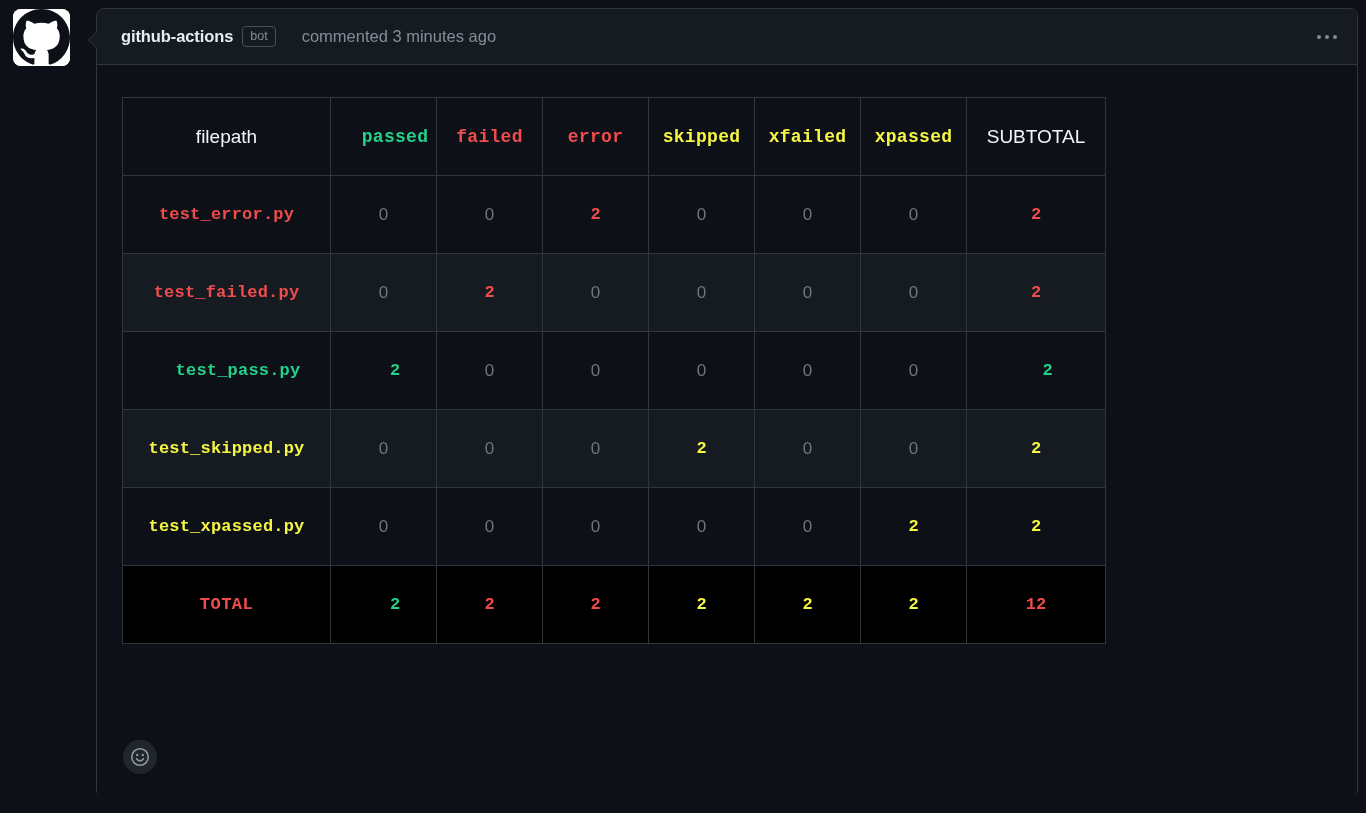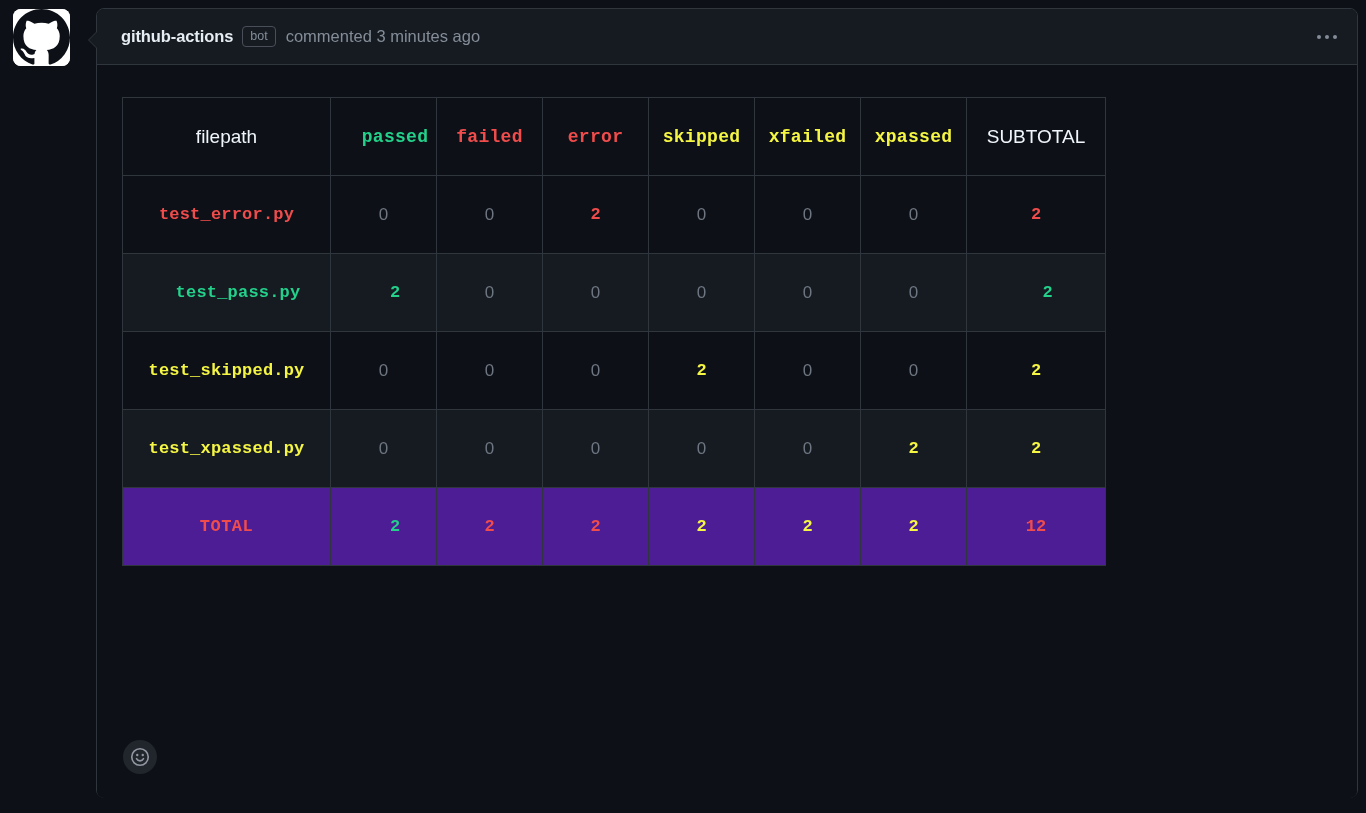"commented 3 minutes ago" .commented-text { margin-left: 10px -> 26px }
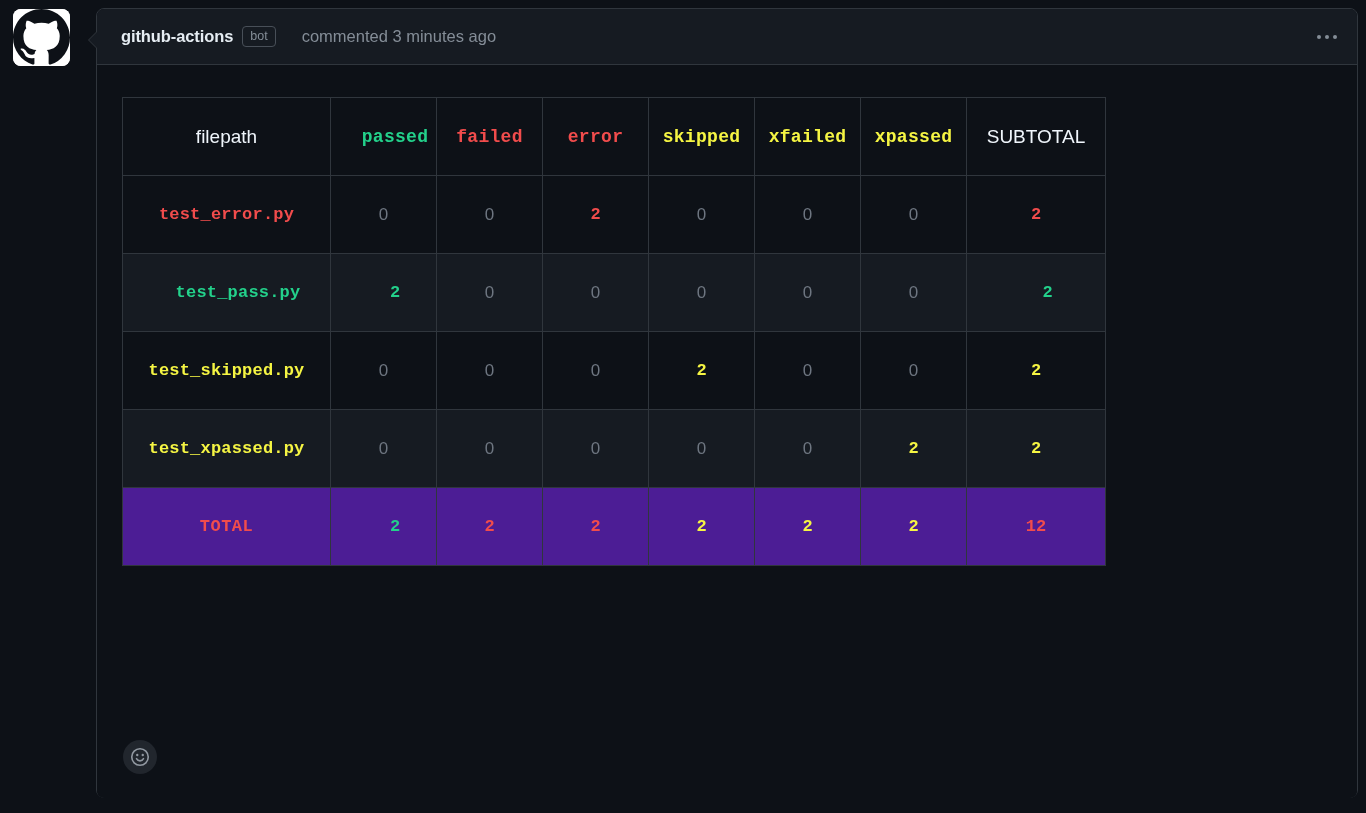"test_failed.py" tr { html: none -> <tr> <td>test_failed.py</td> <td>0</td> <td>2</td> <td>0</td> <td>0</td> <td>0</td> <td>0</td> <td>2</td> </tr> }
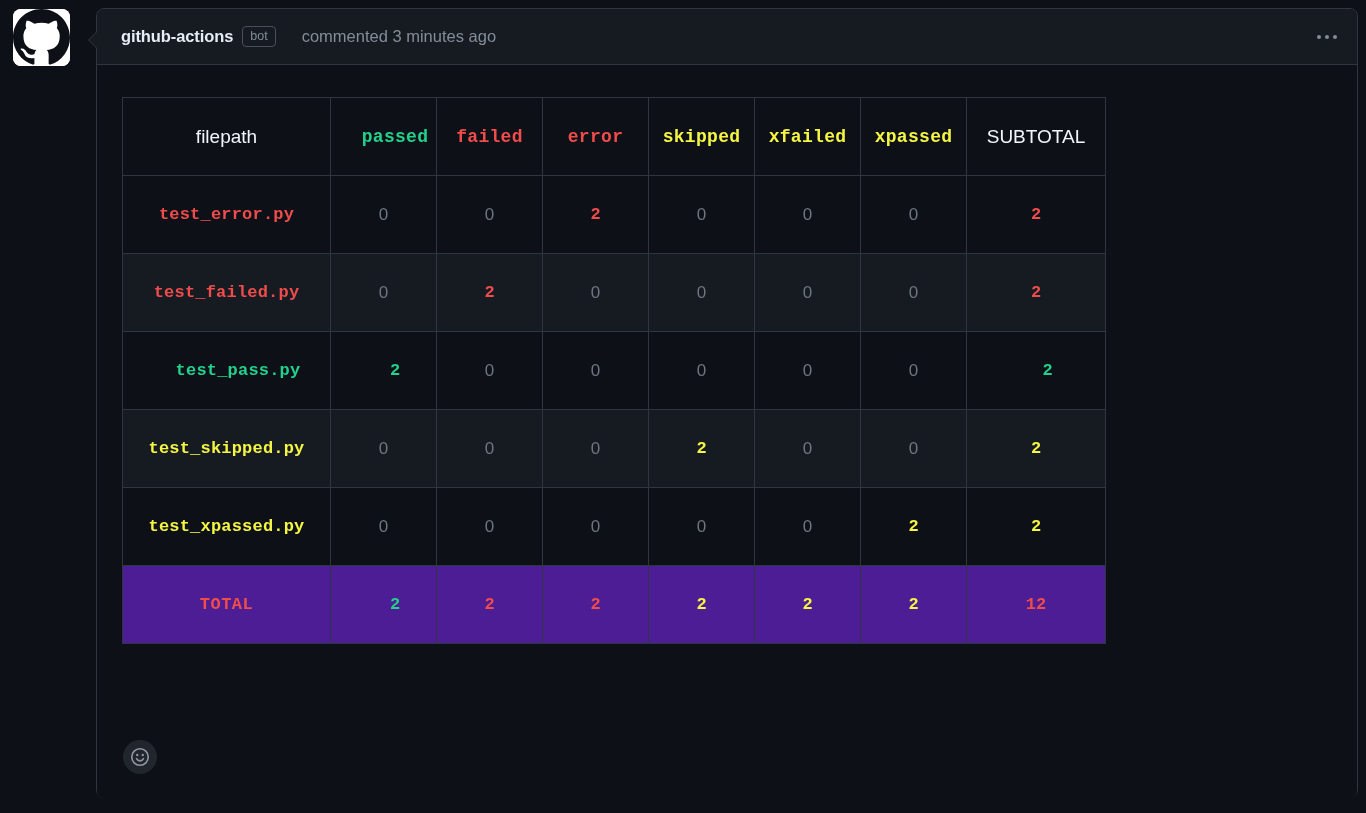"TOTAL" tbody tr.total-row { background: #4c1d95 -> #000000 }
